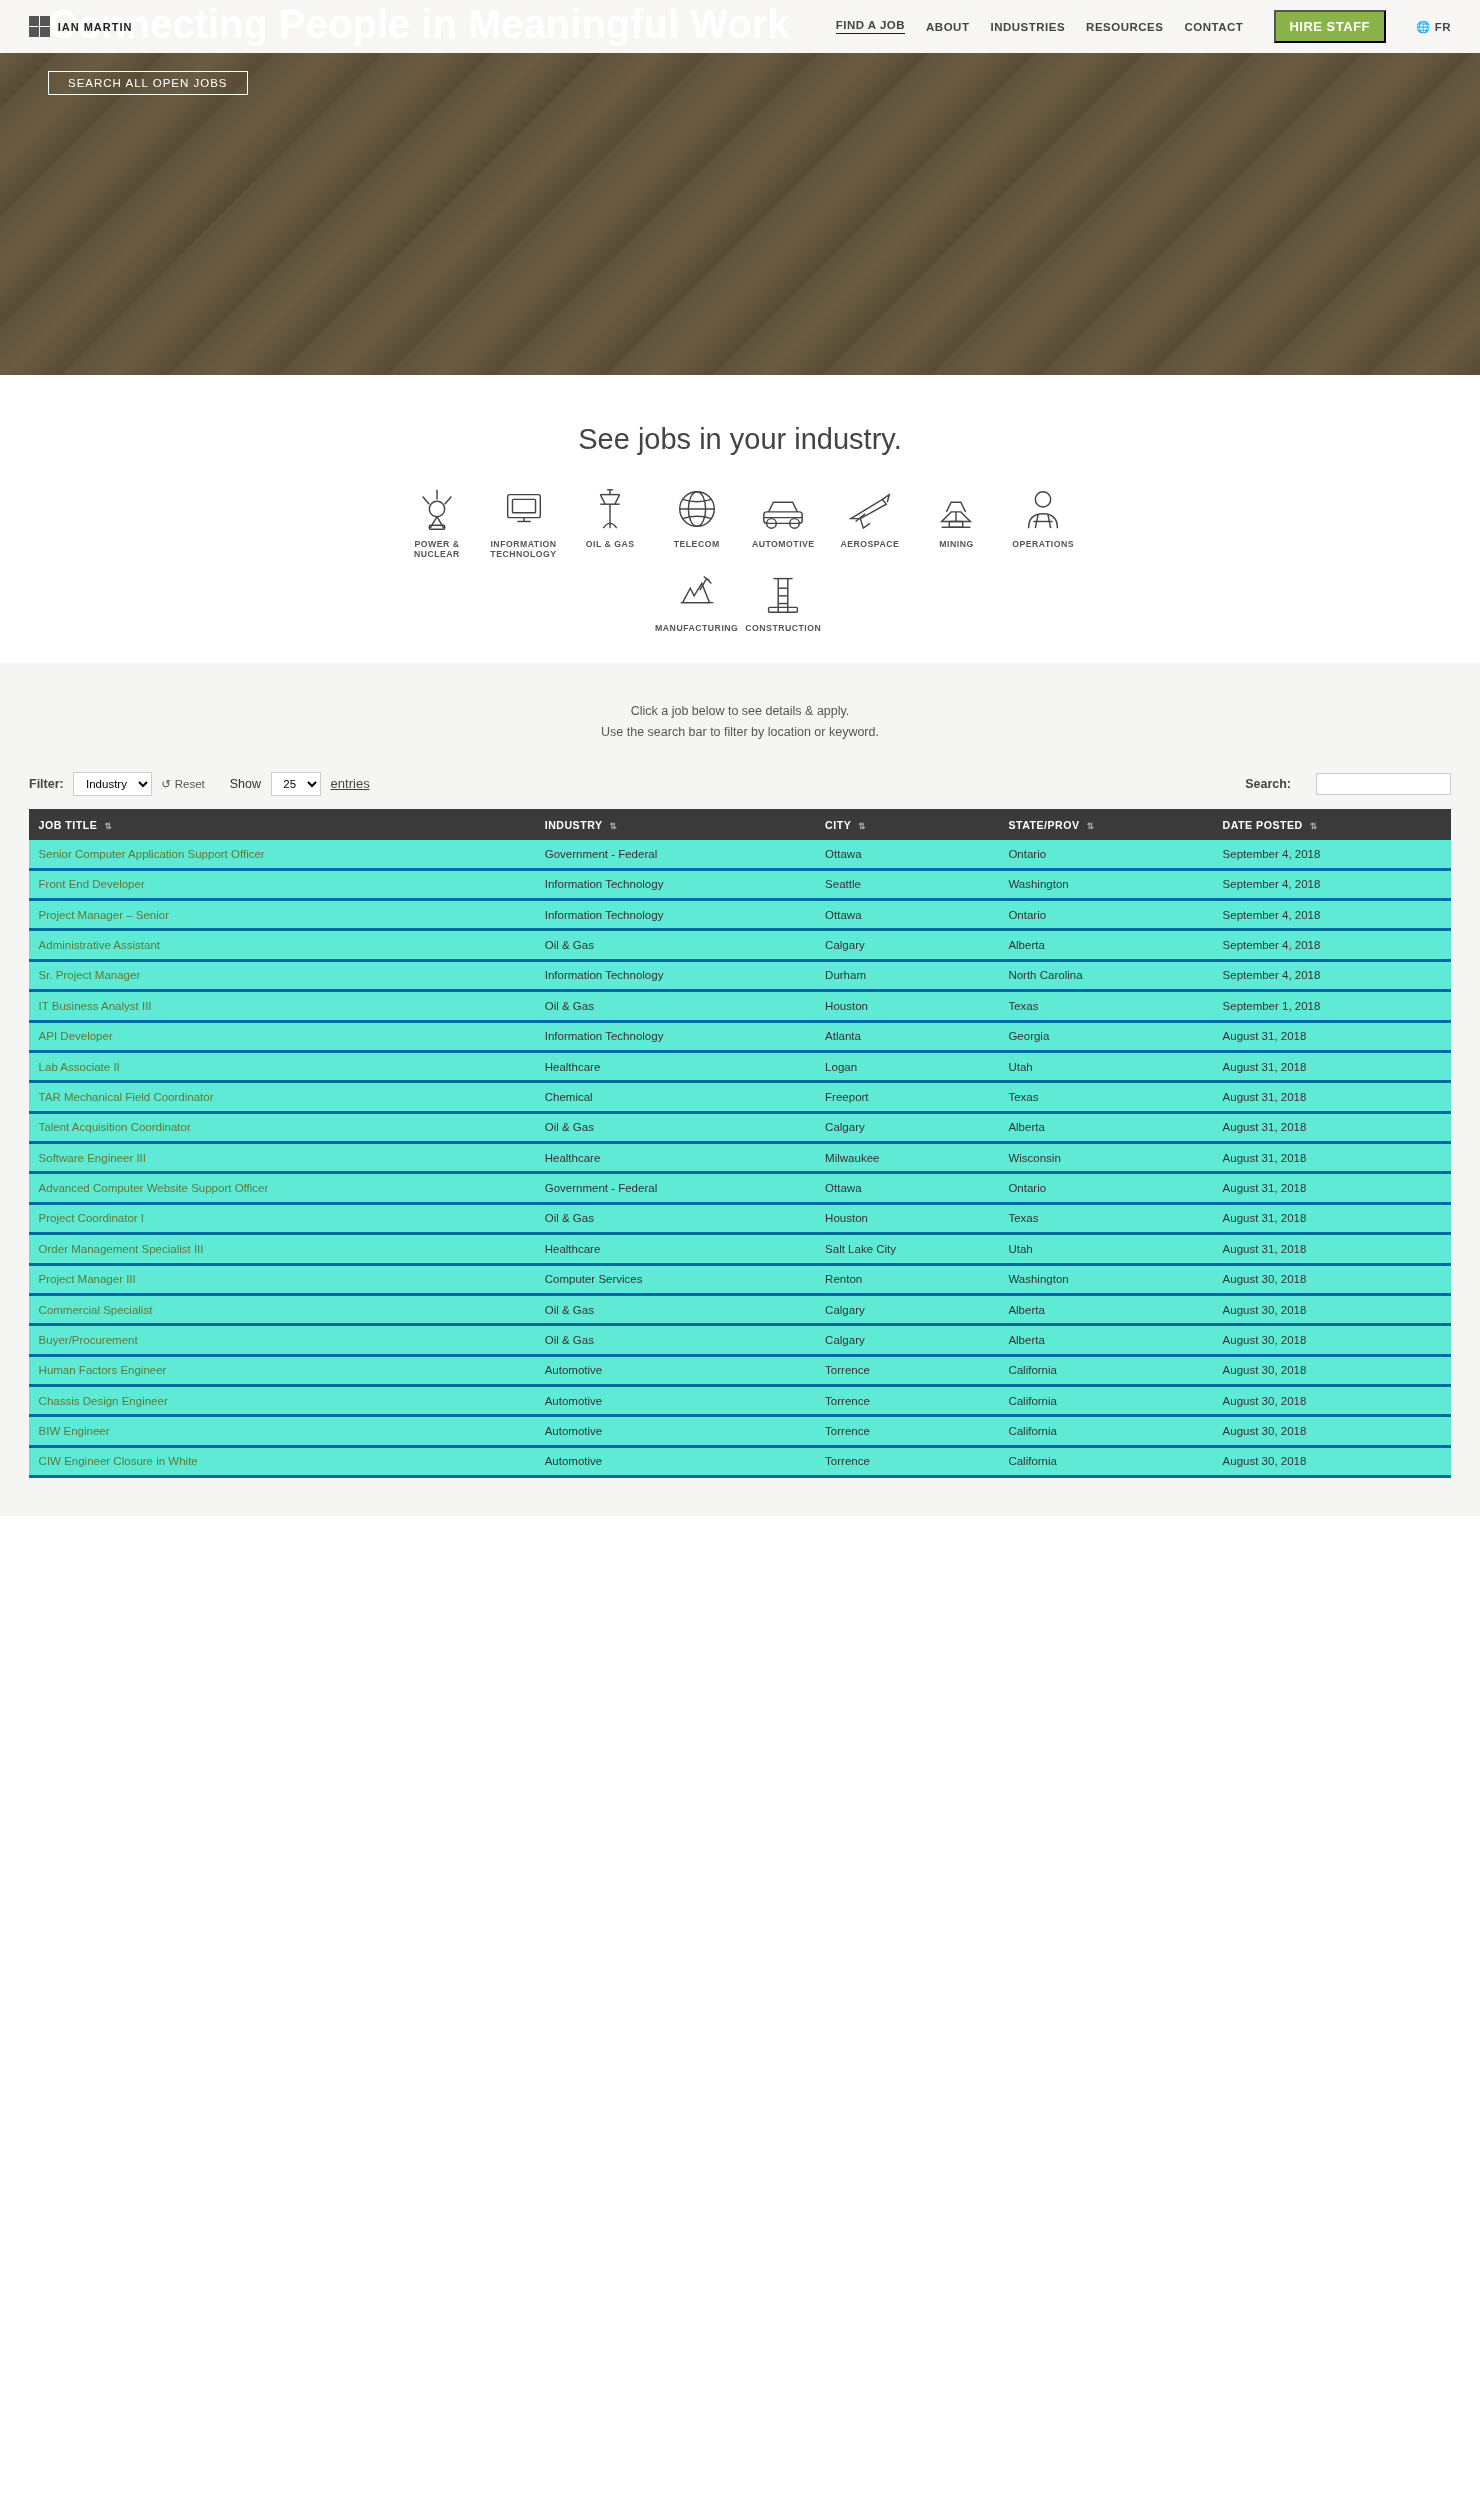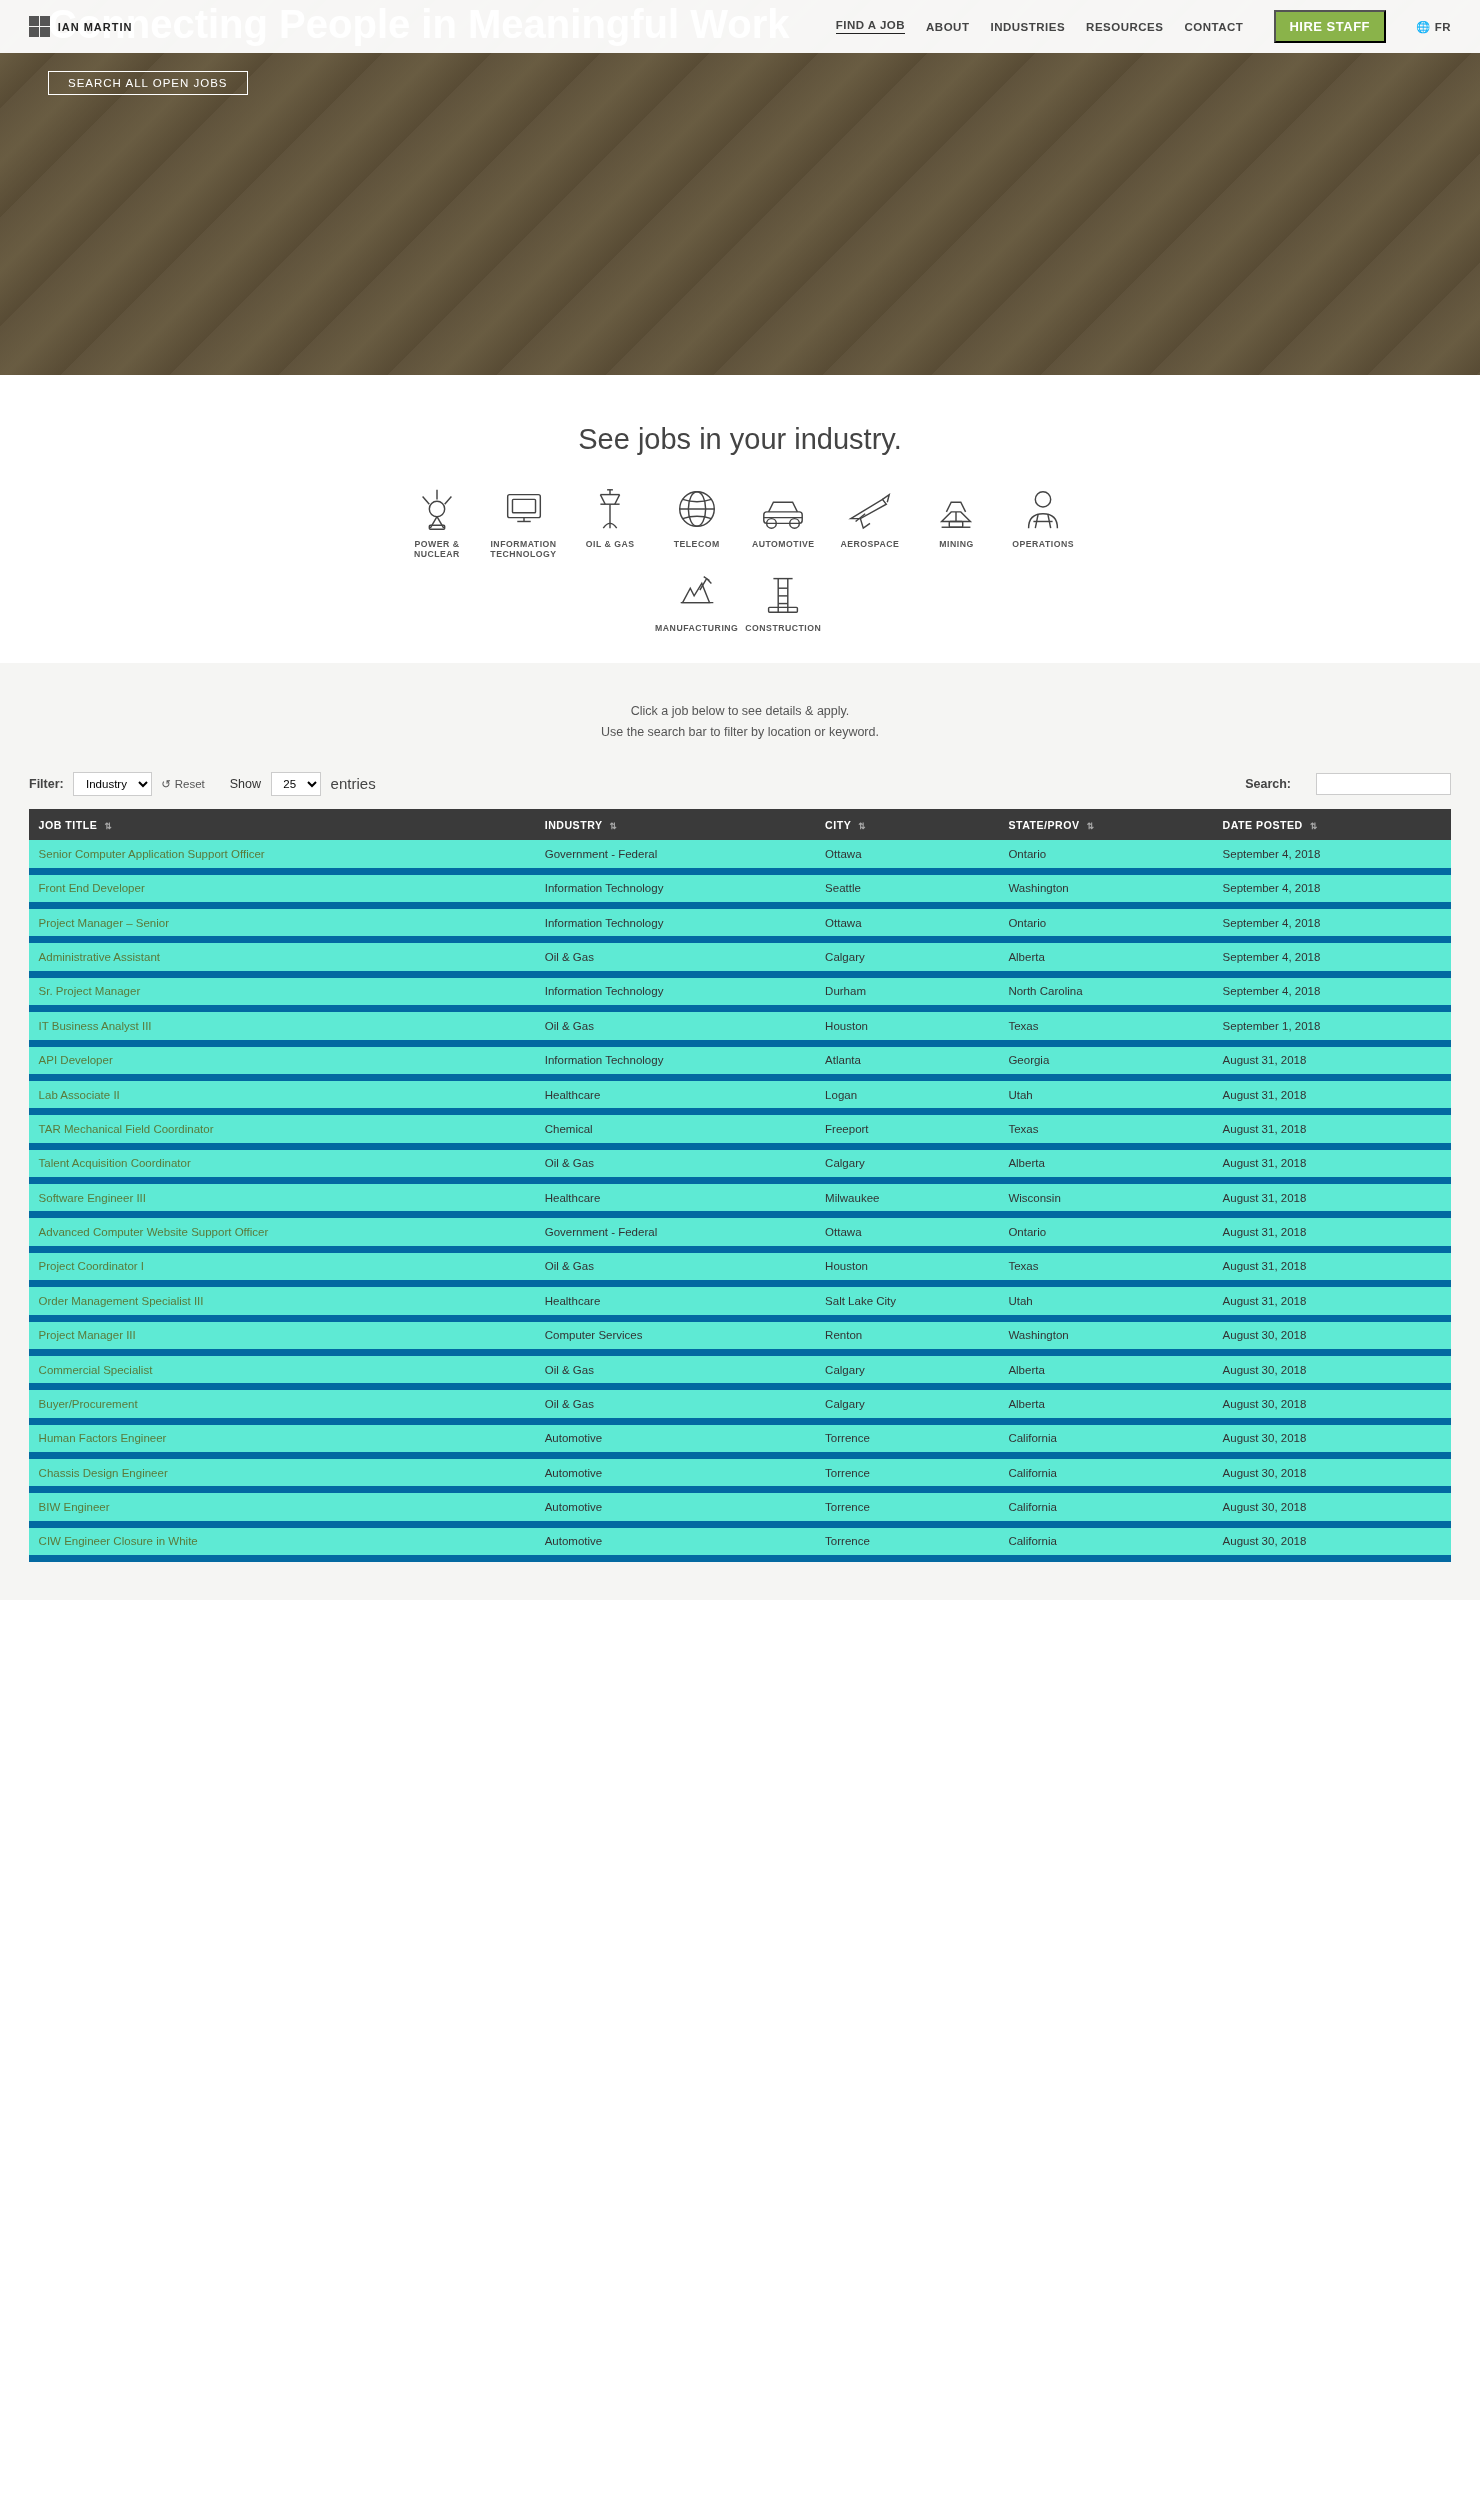"entries" .entries-label { font-size: 15px -> 13px; text-decoration: none -> underline }
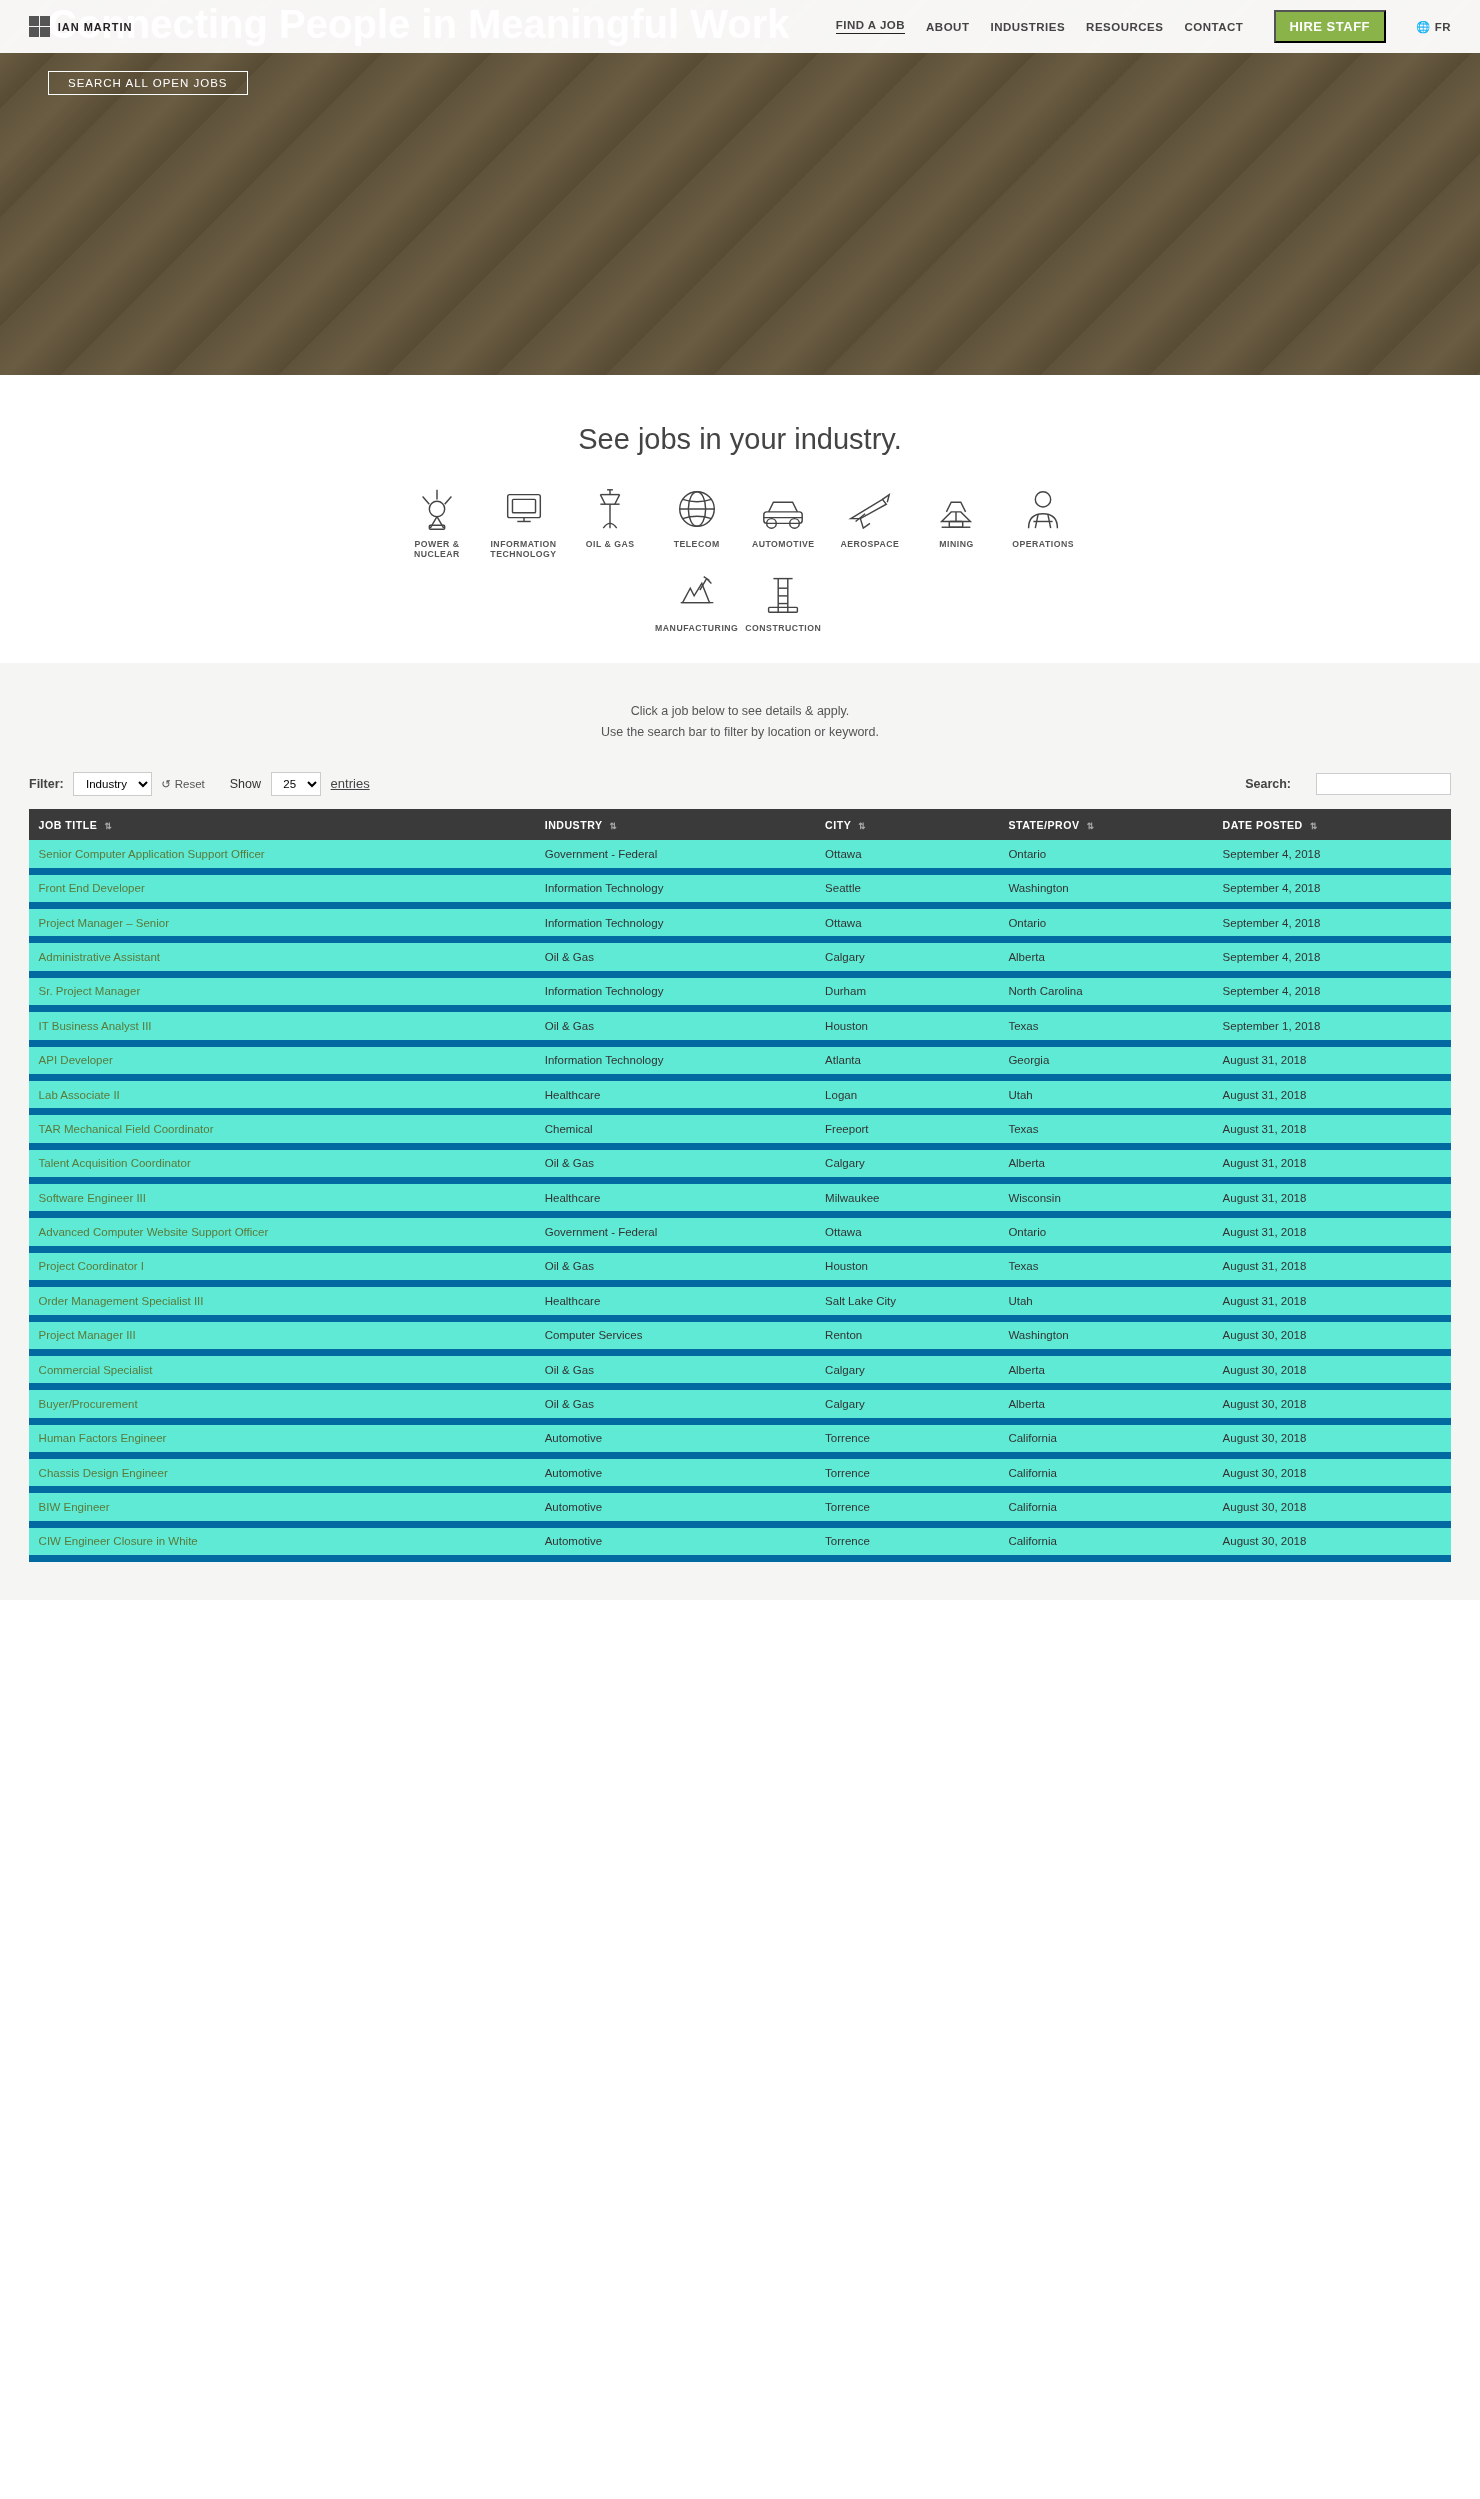"Senior Computer Application Support" tbody tr { border-bottom: 7px solid #0369a1 -> 3px solid #0369a1 }
